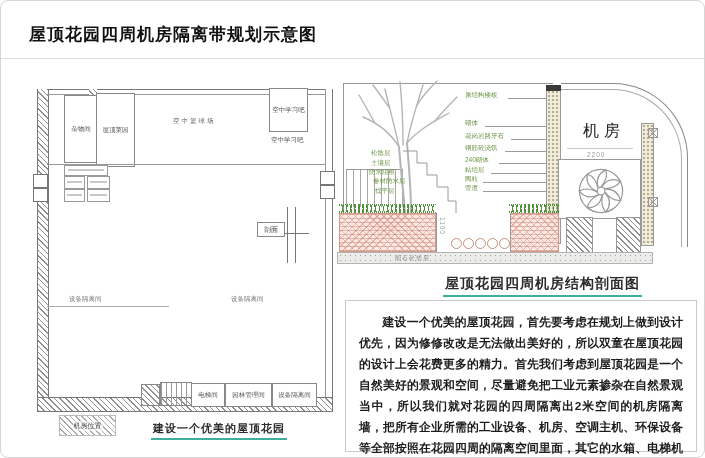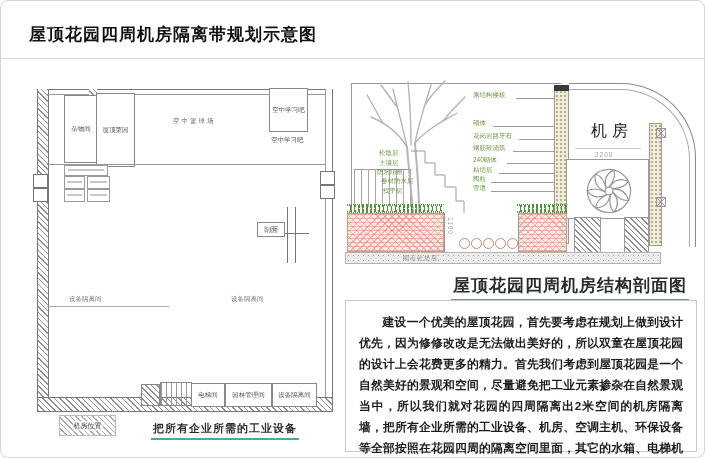"机房" div.abs { left: 340px -> 332px }
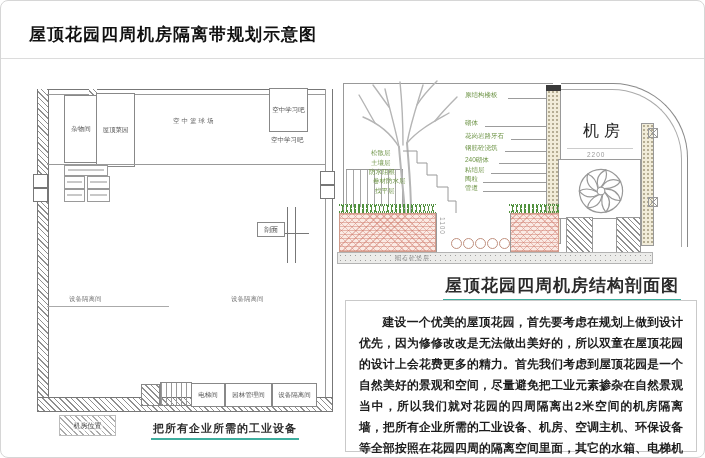"屋顶花园四周机房结构剖面图" span.caption { font-size: 17px -> 14px }
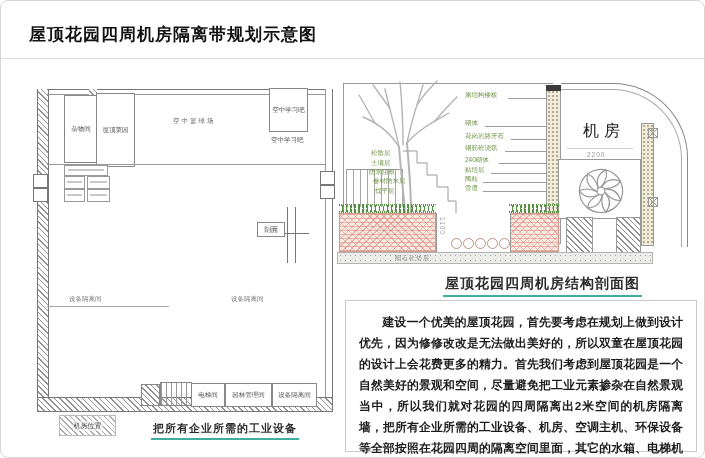"把所有企业所需的工业设备" span.caption { text: 把所有企业所需的工业设备 -> 建设一个优美的屋顶花园 }
